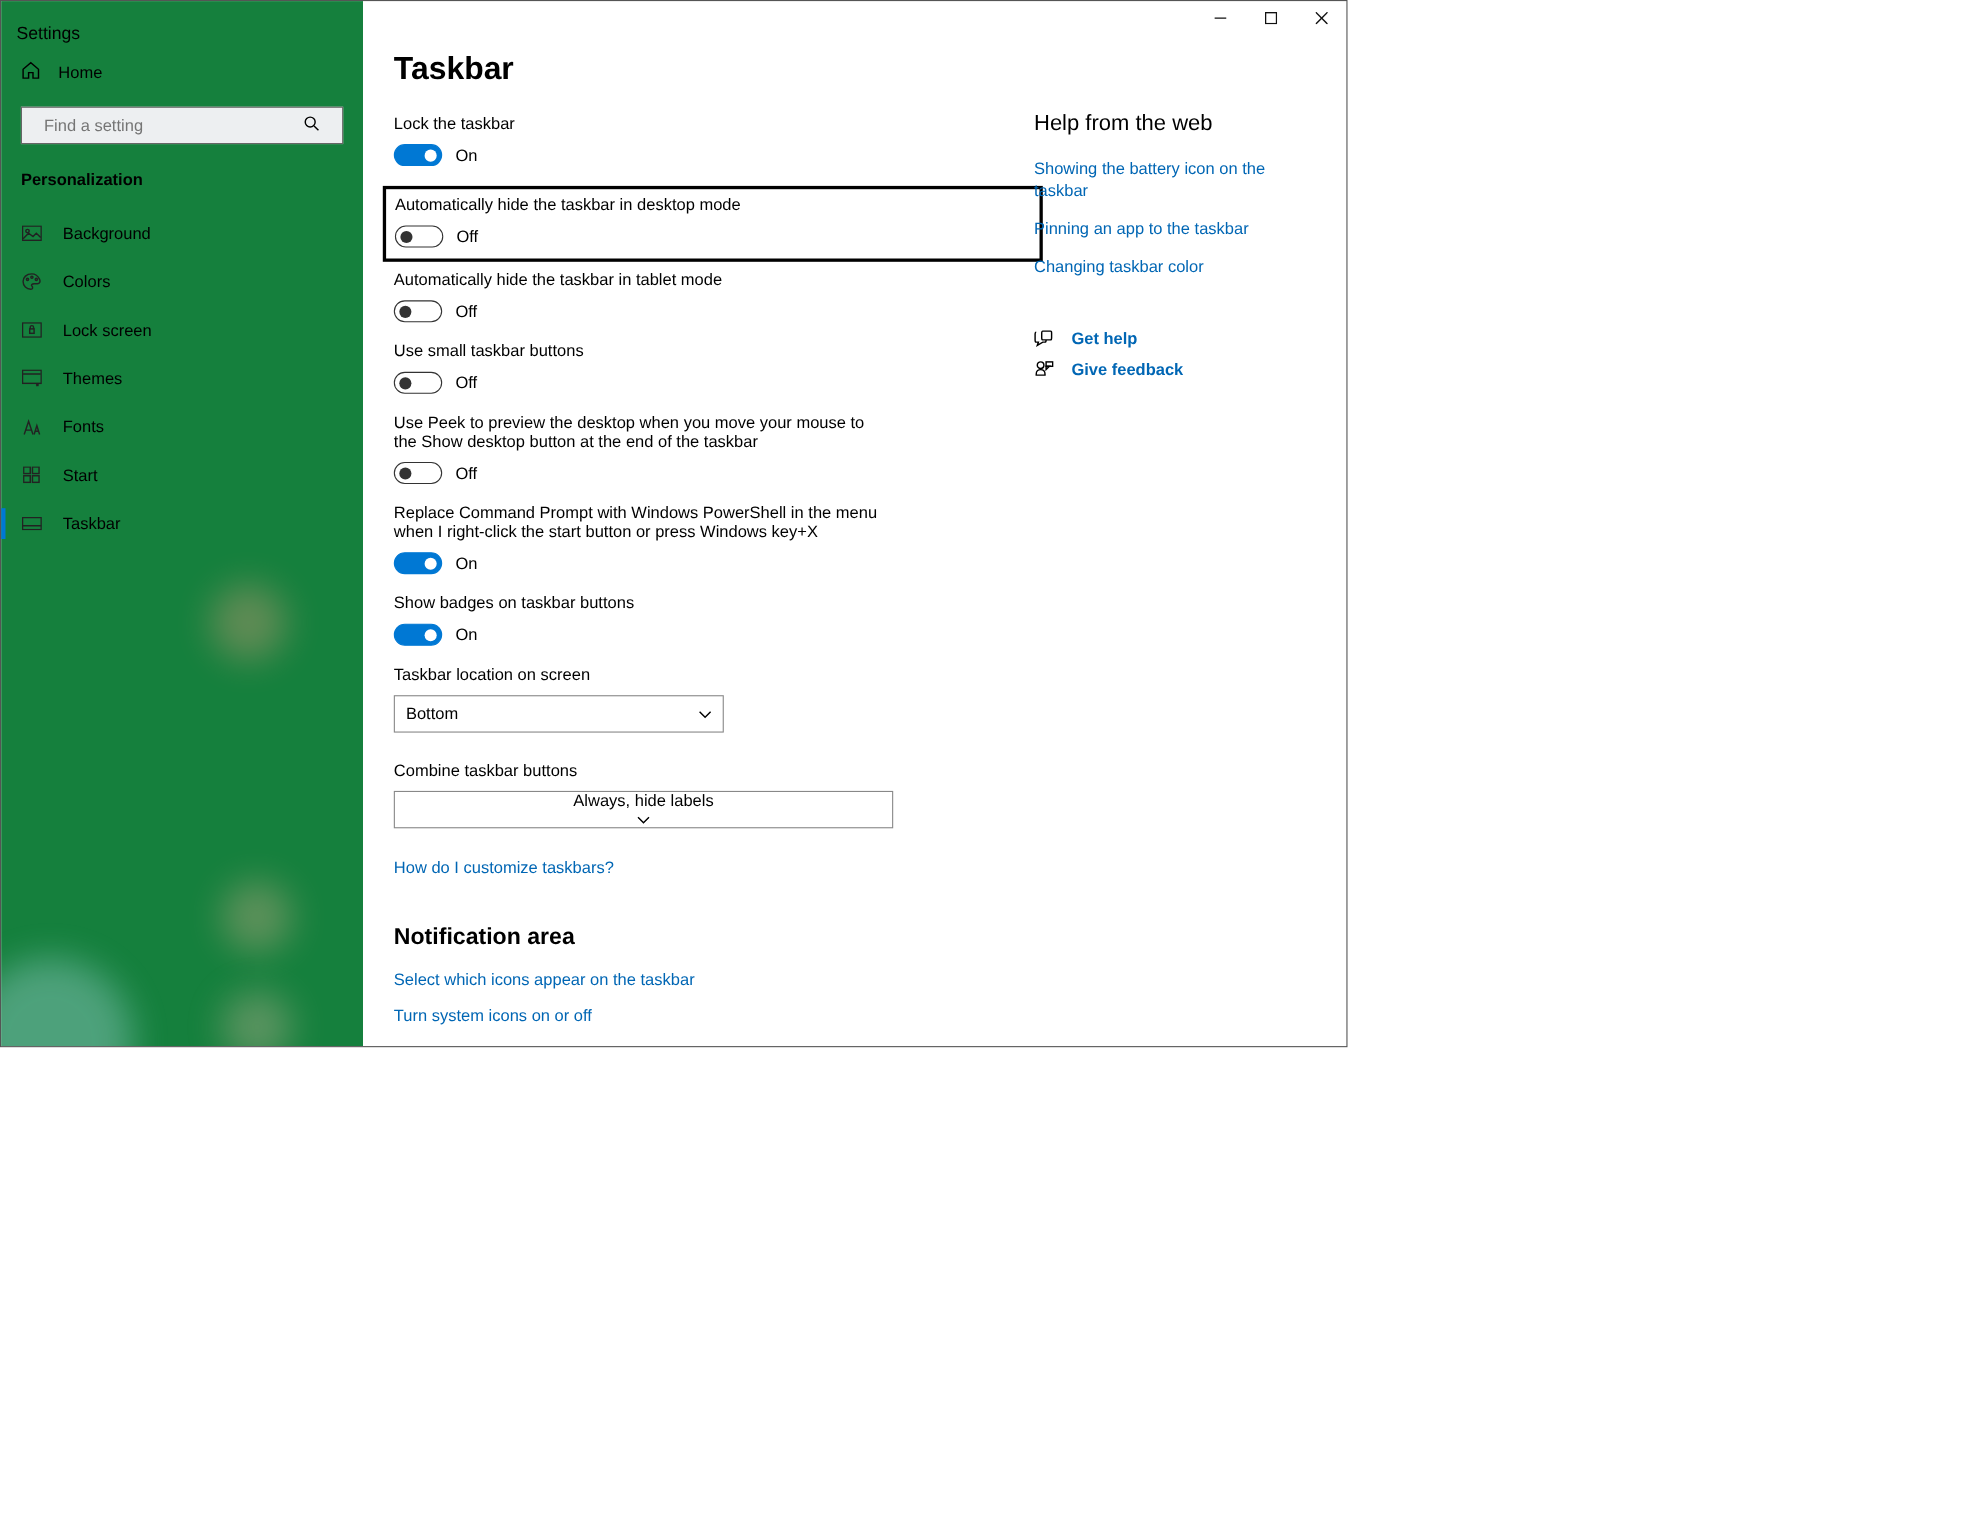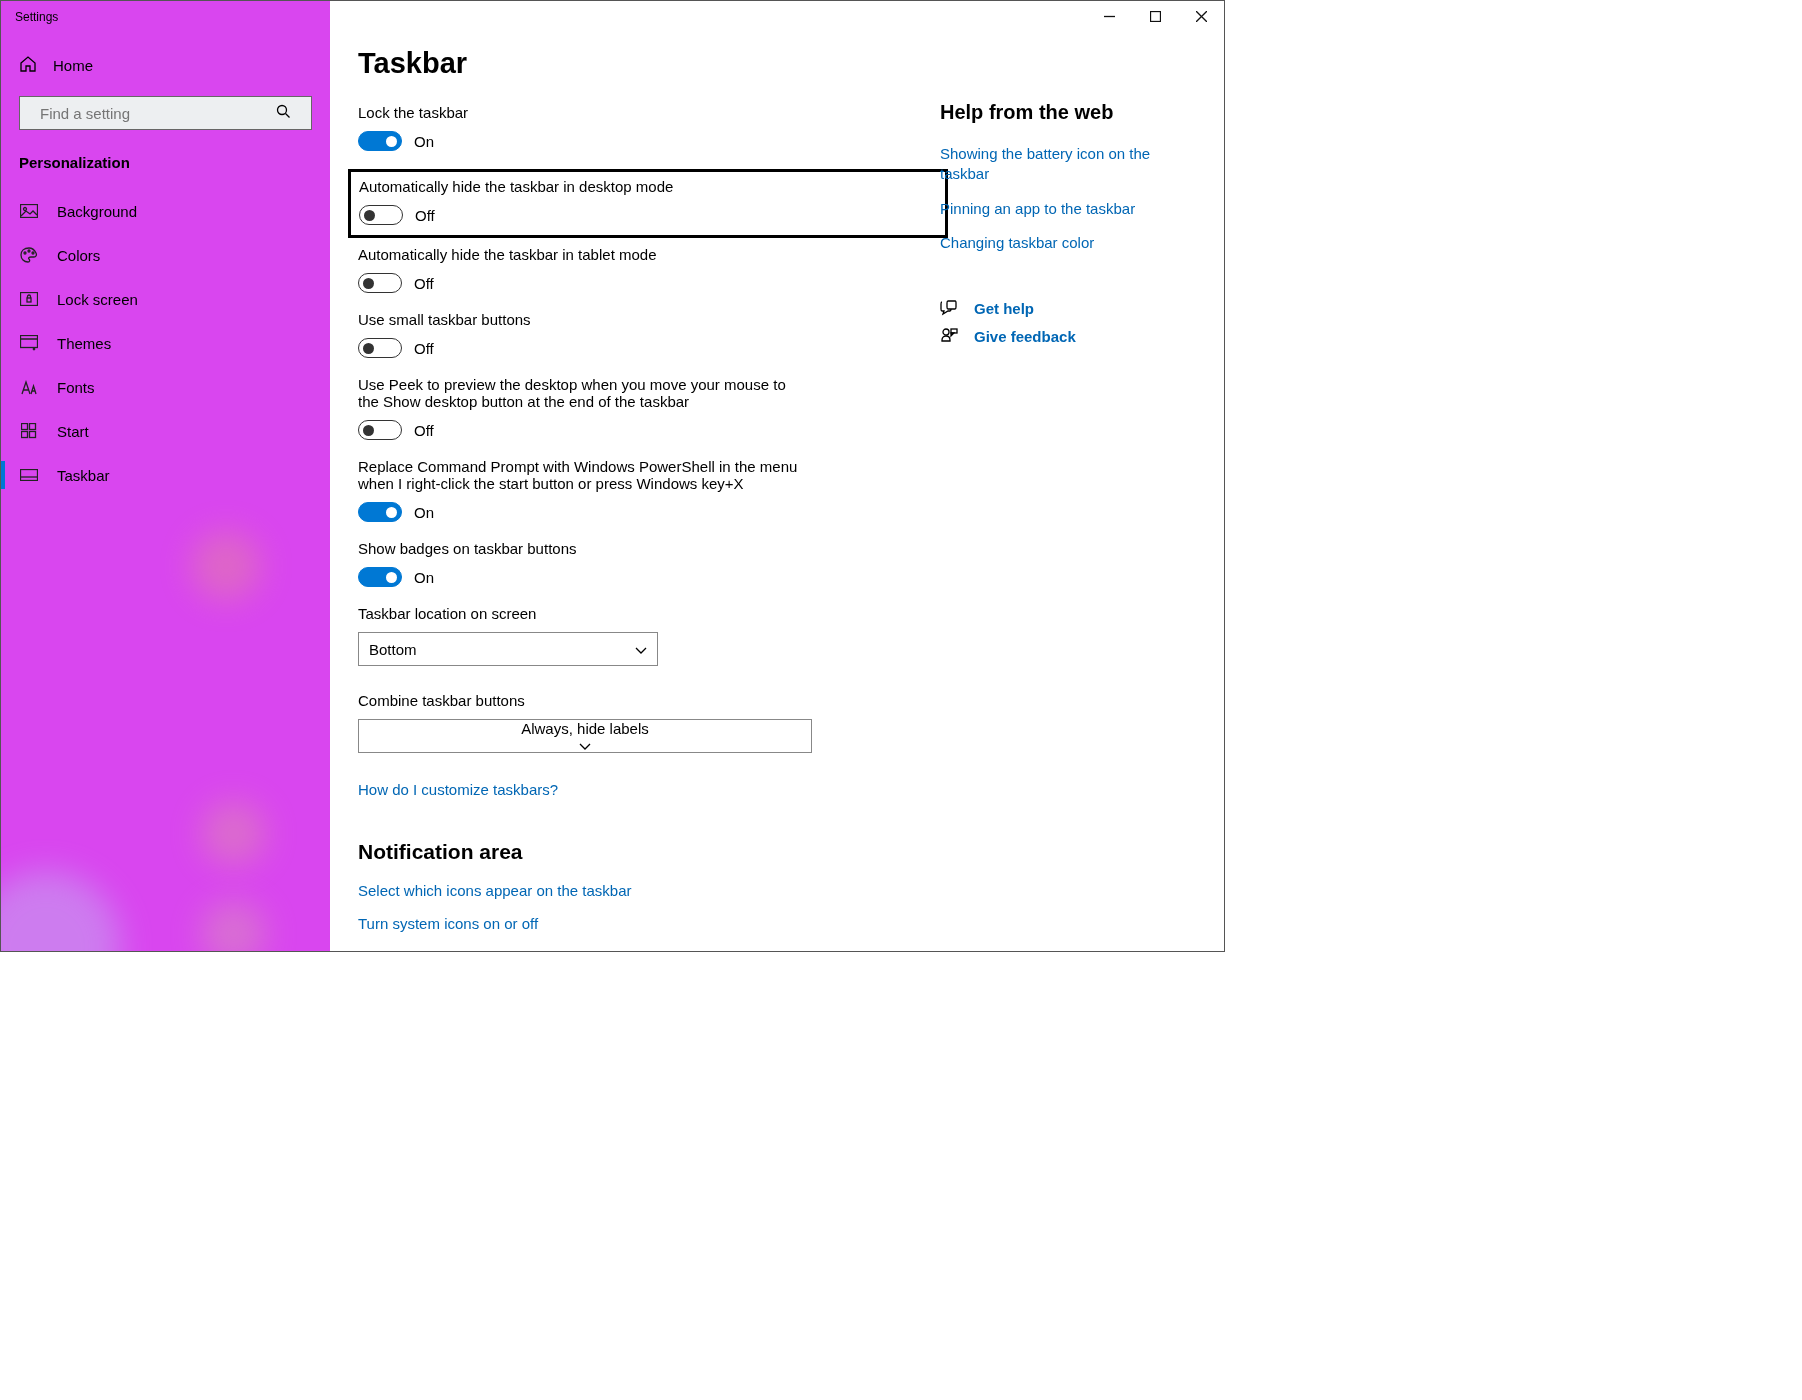"Settings" .titlebar { font-size: 12px -> 16px; top: 0 -> 14px }
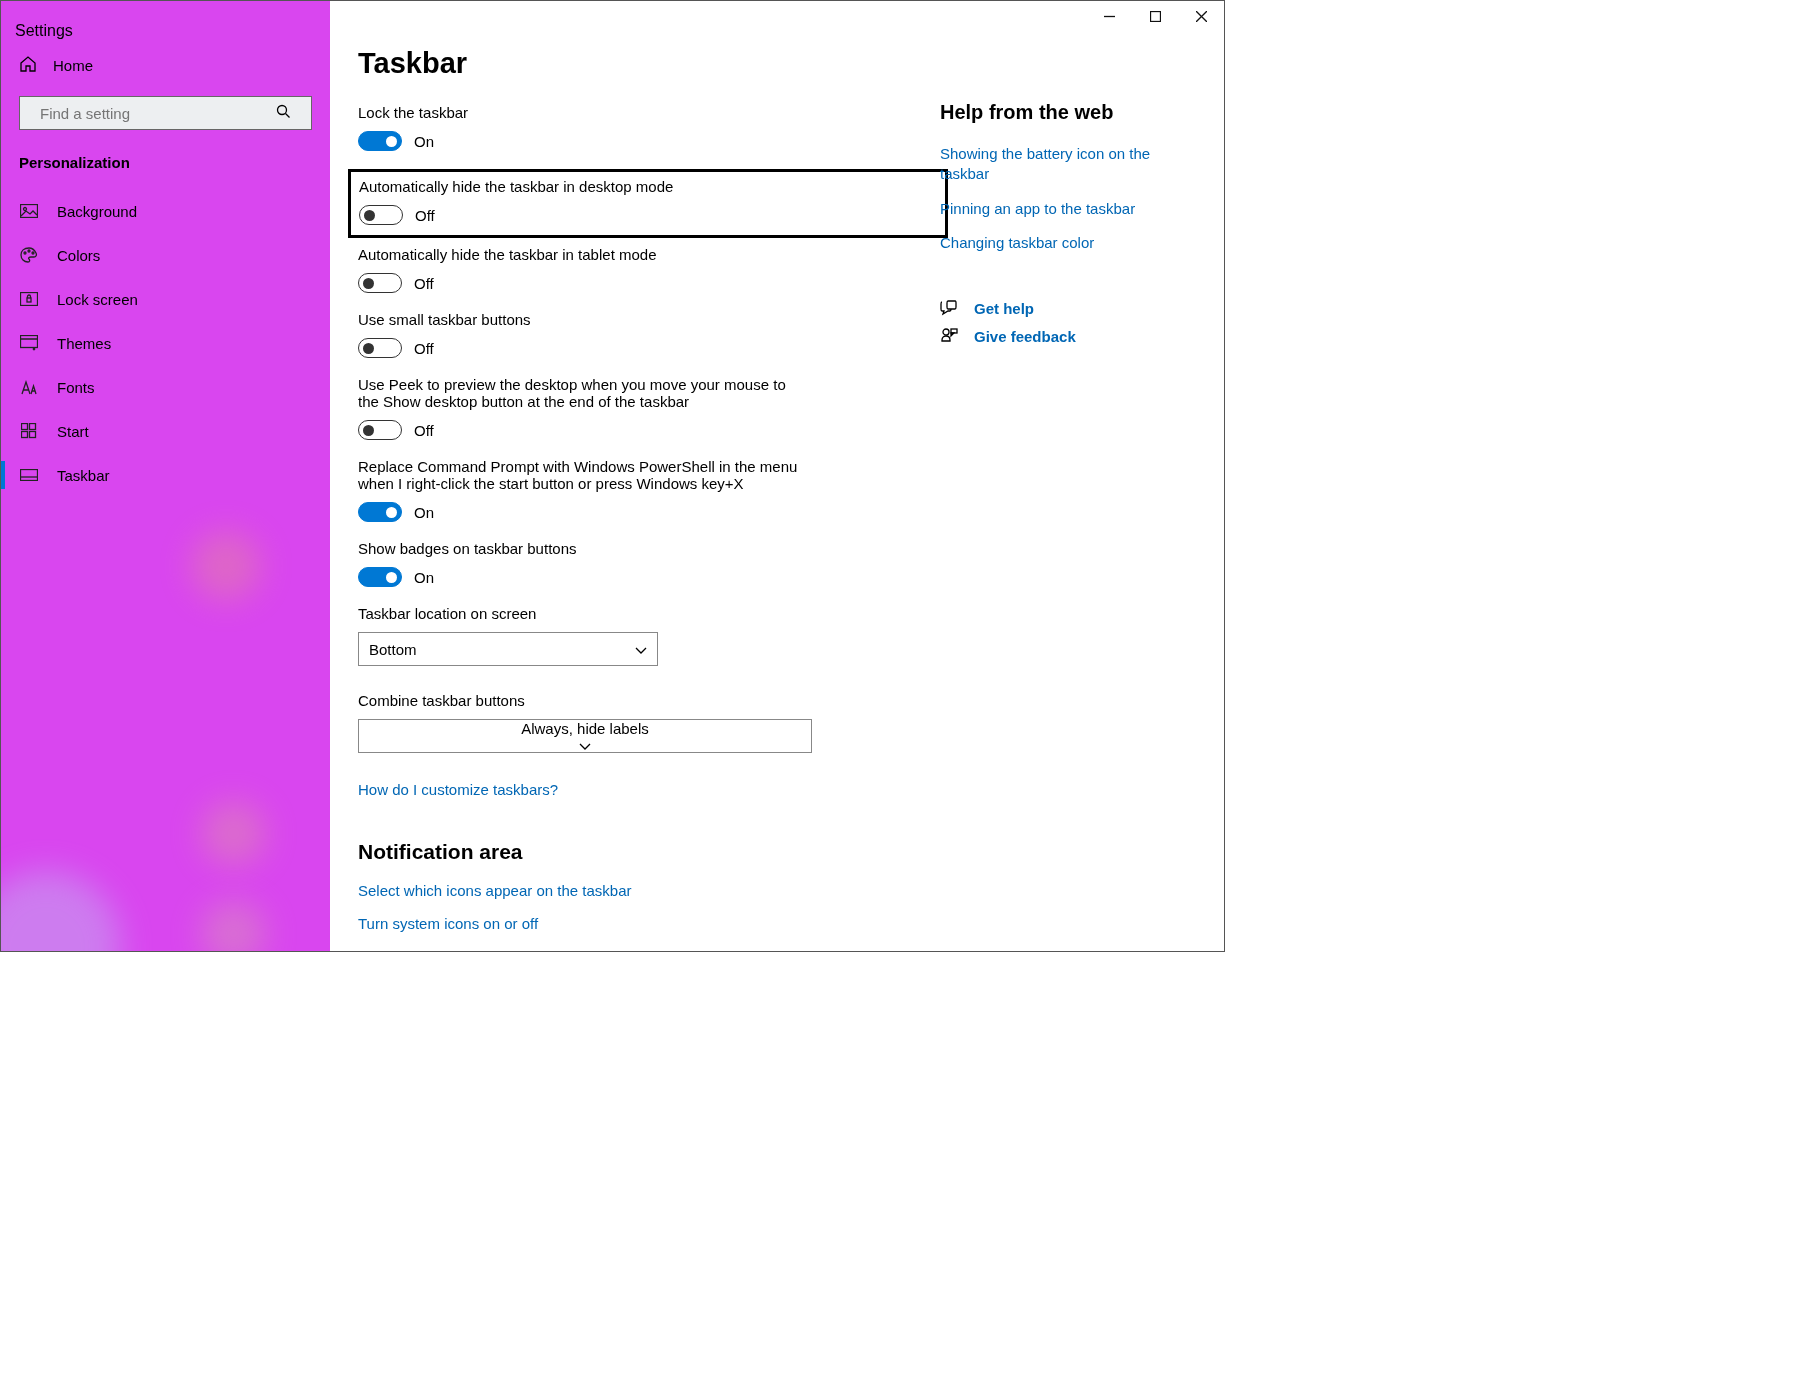"Home" .sidebar { background: #d946ef -> #15803d }
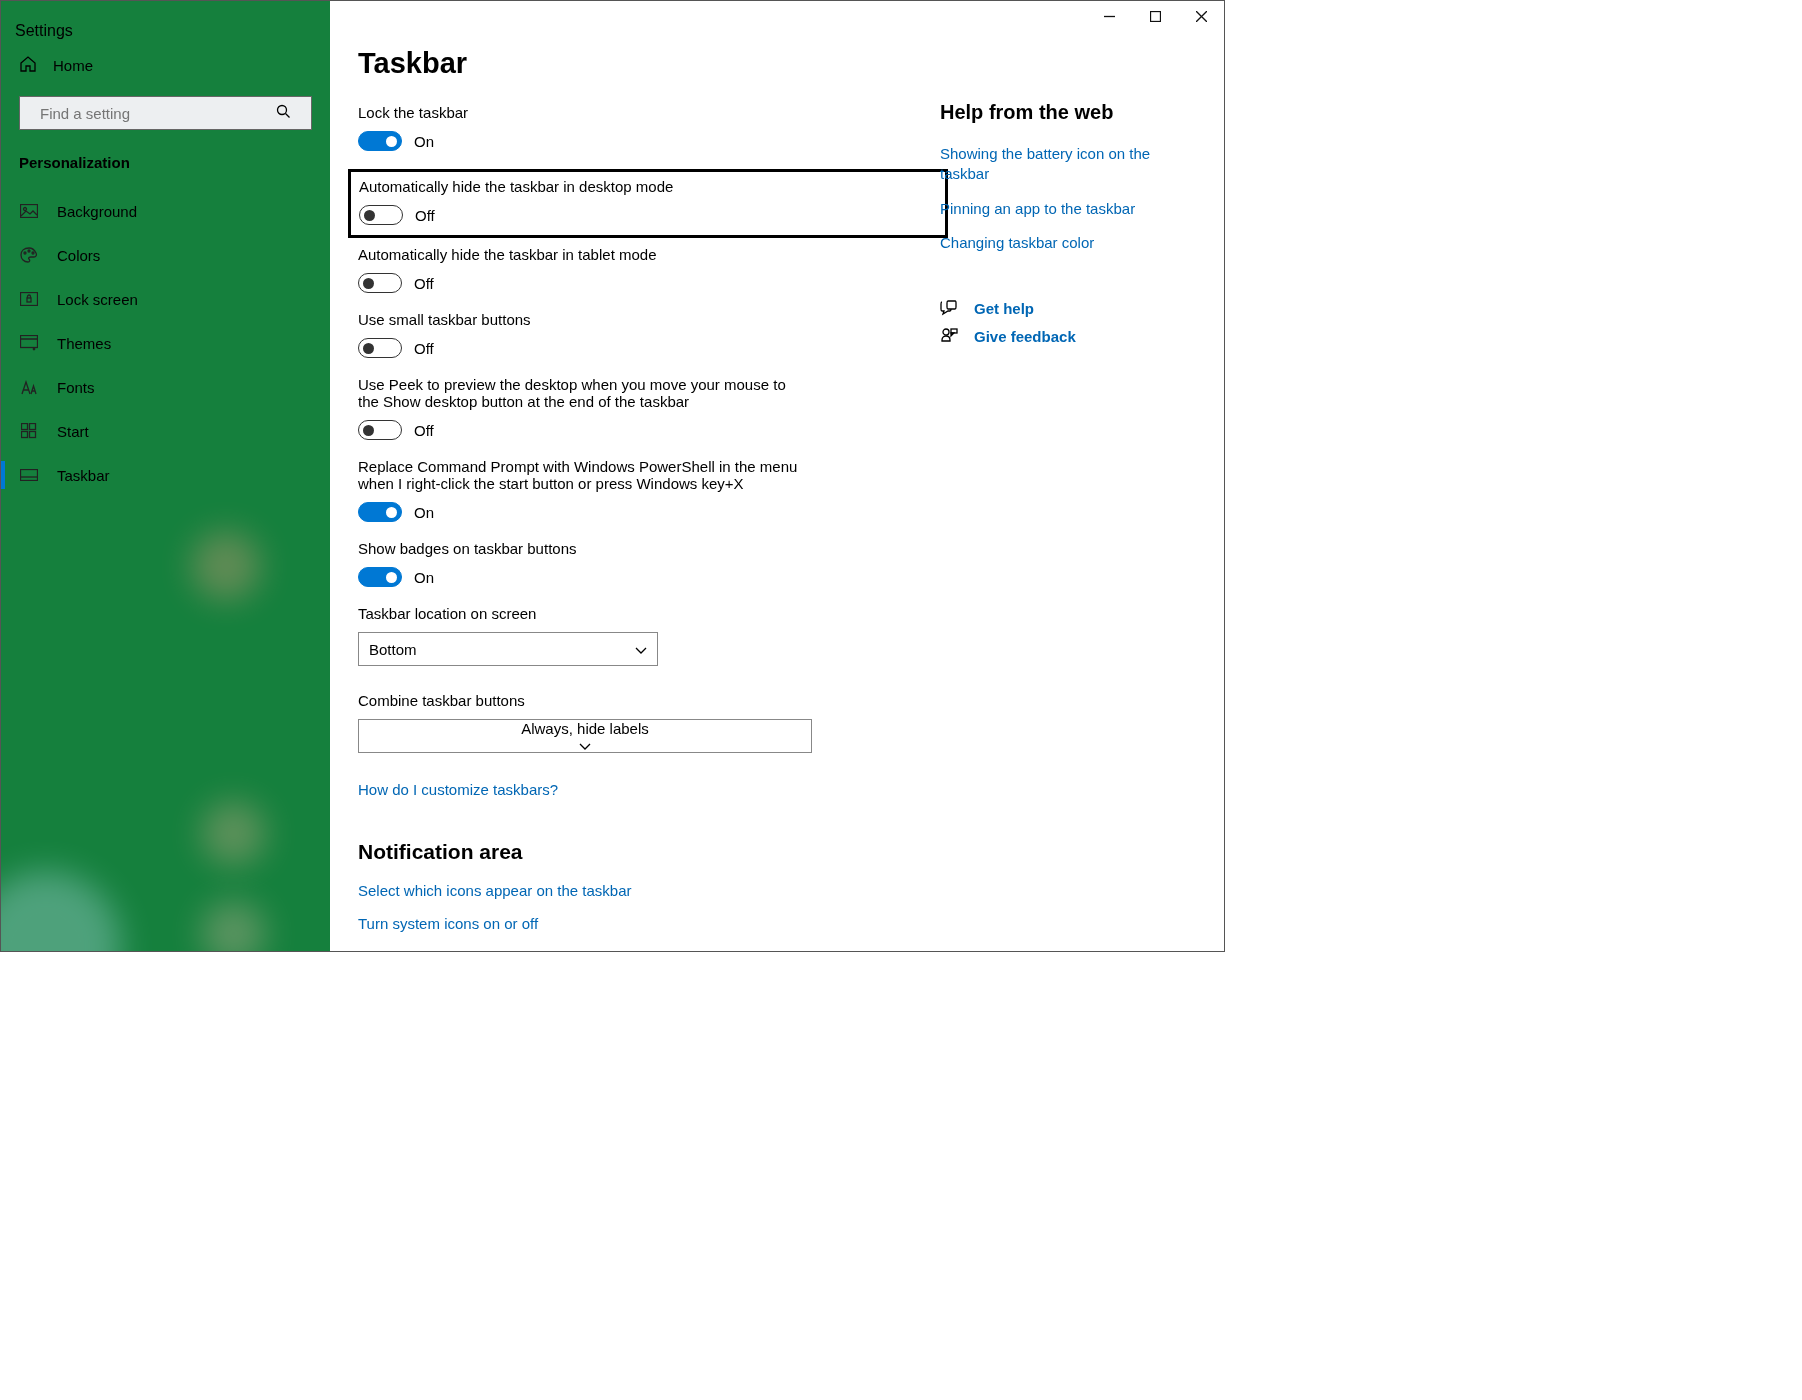"Help from the web" .right-col .h { font-weight: 700 -> 400 }
